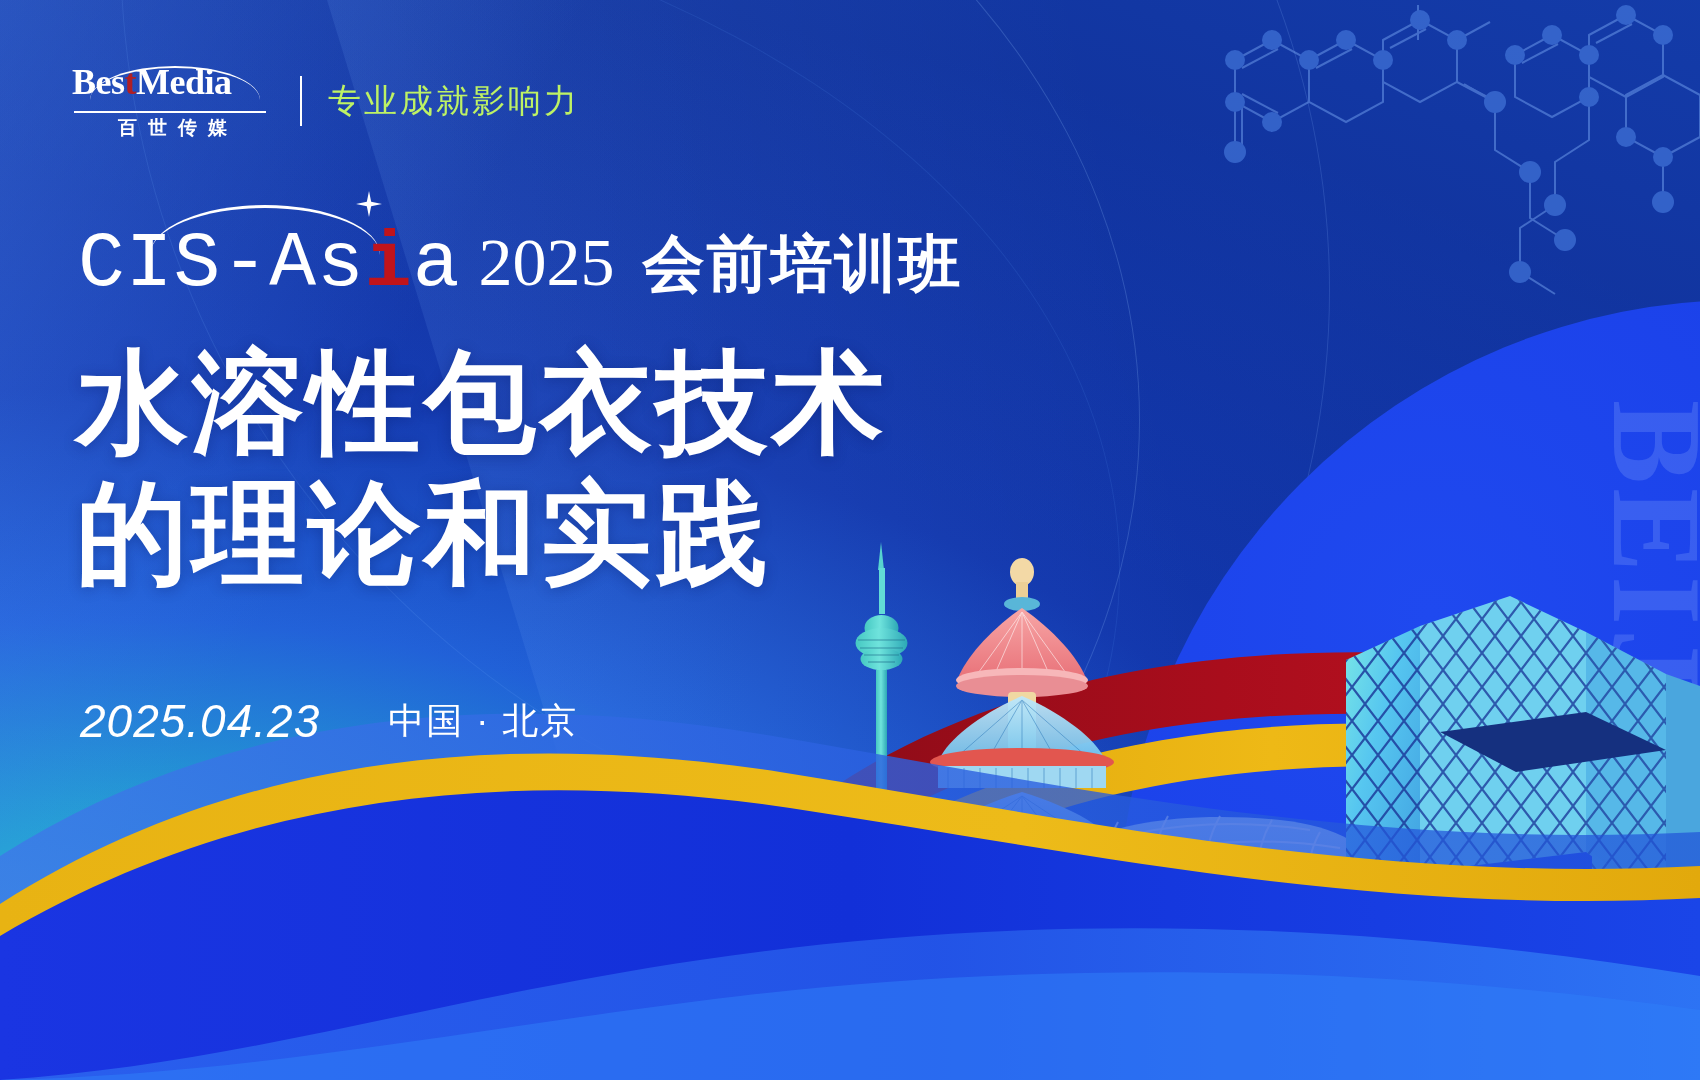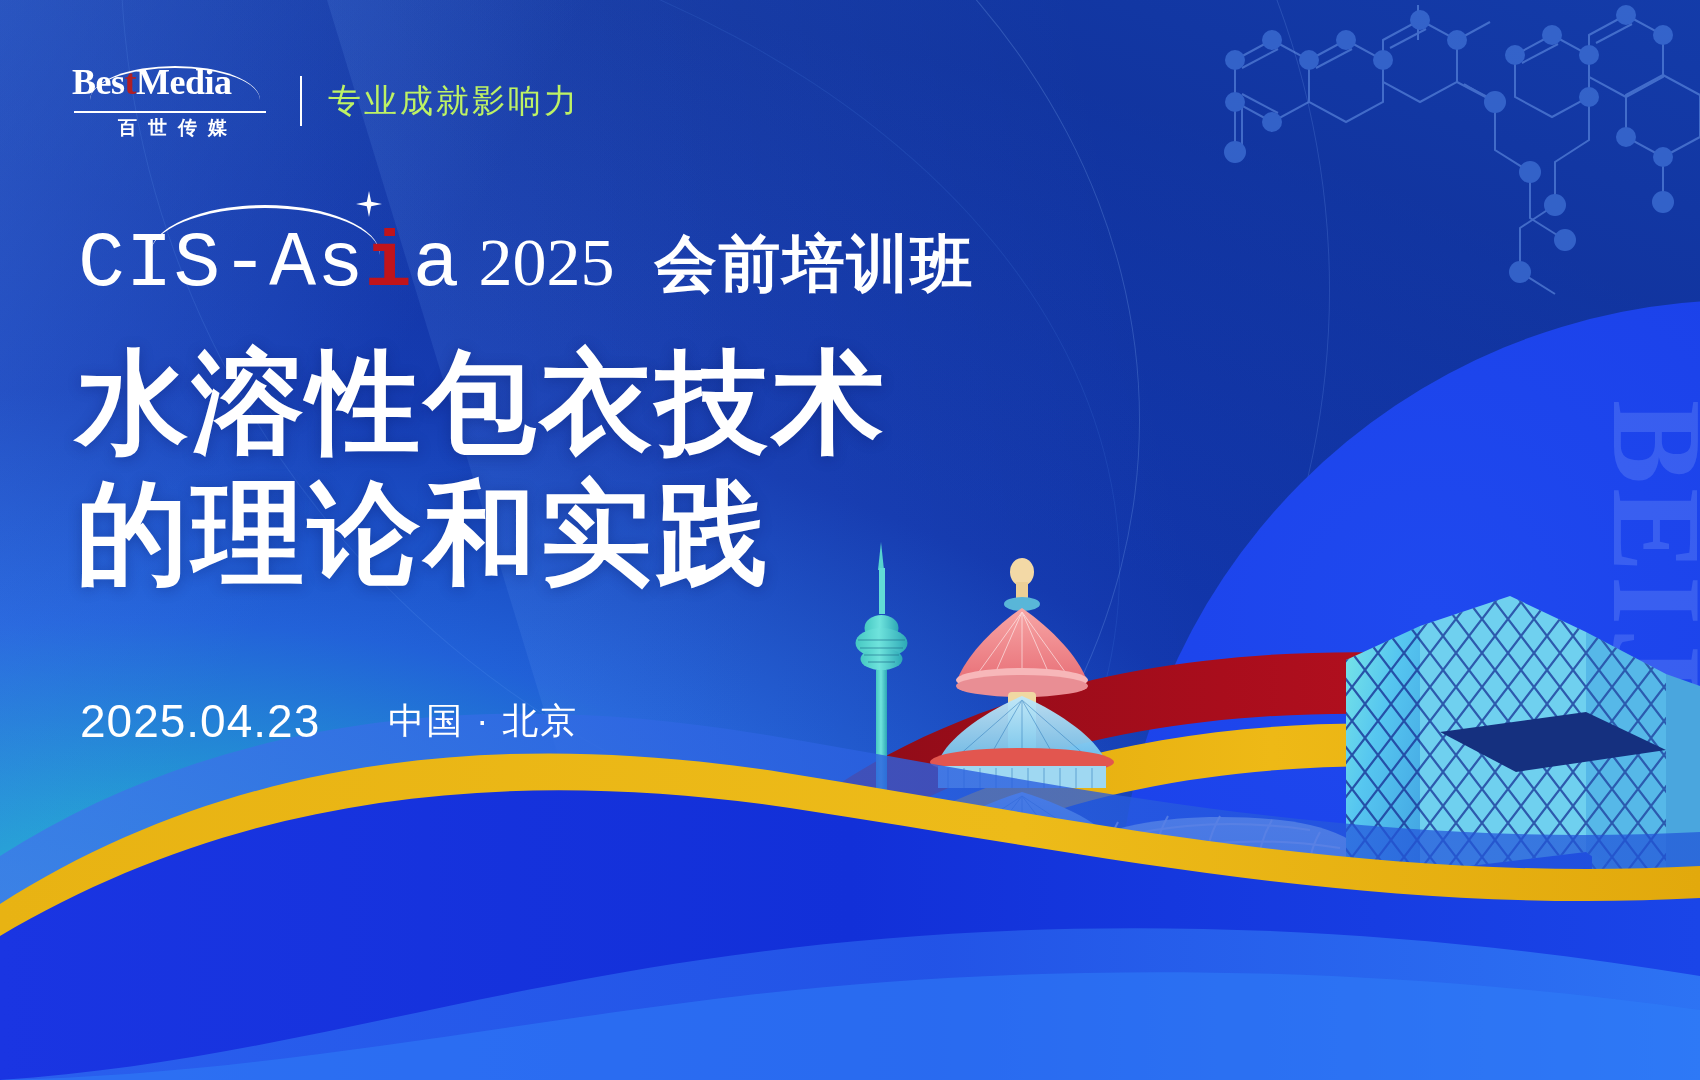"会前培训班" .t-cn { margin-left: 40px -> 28px }
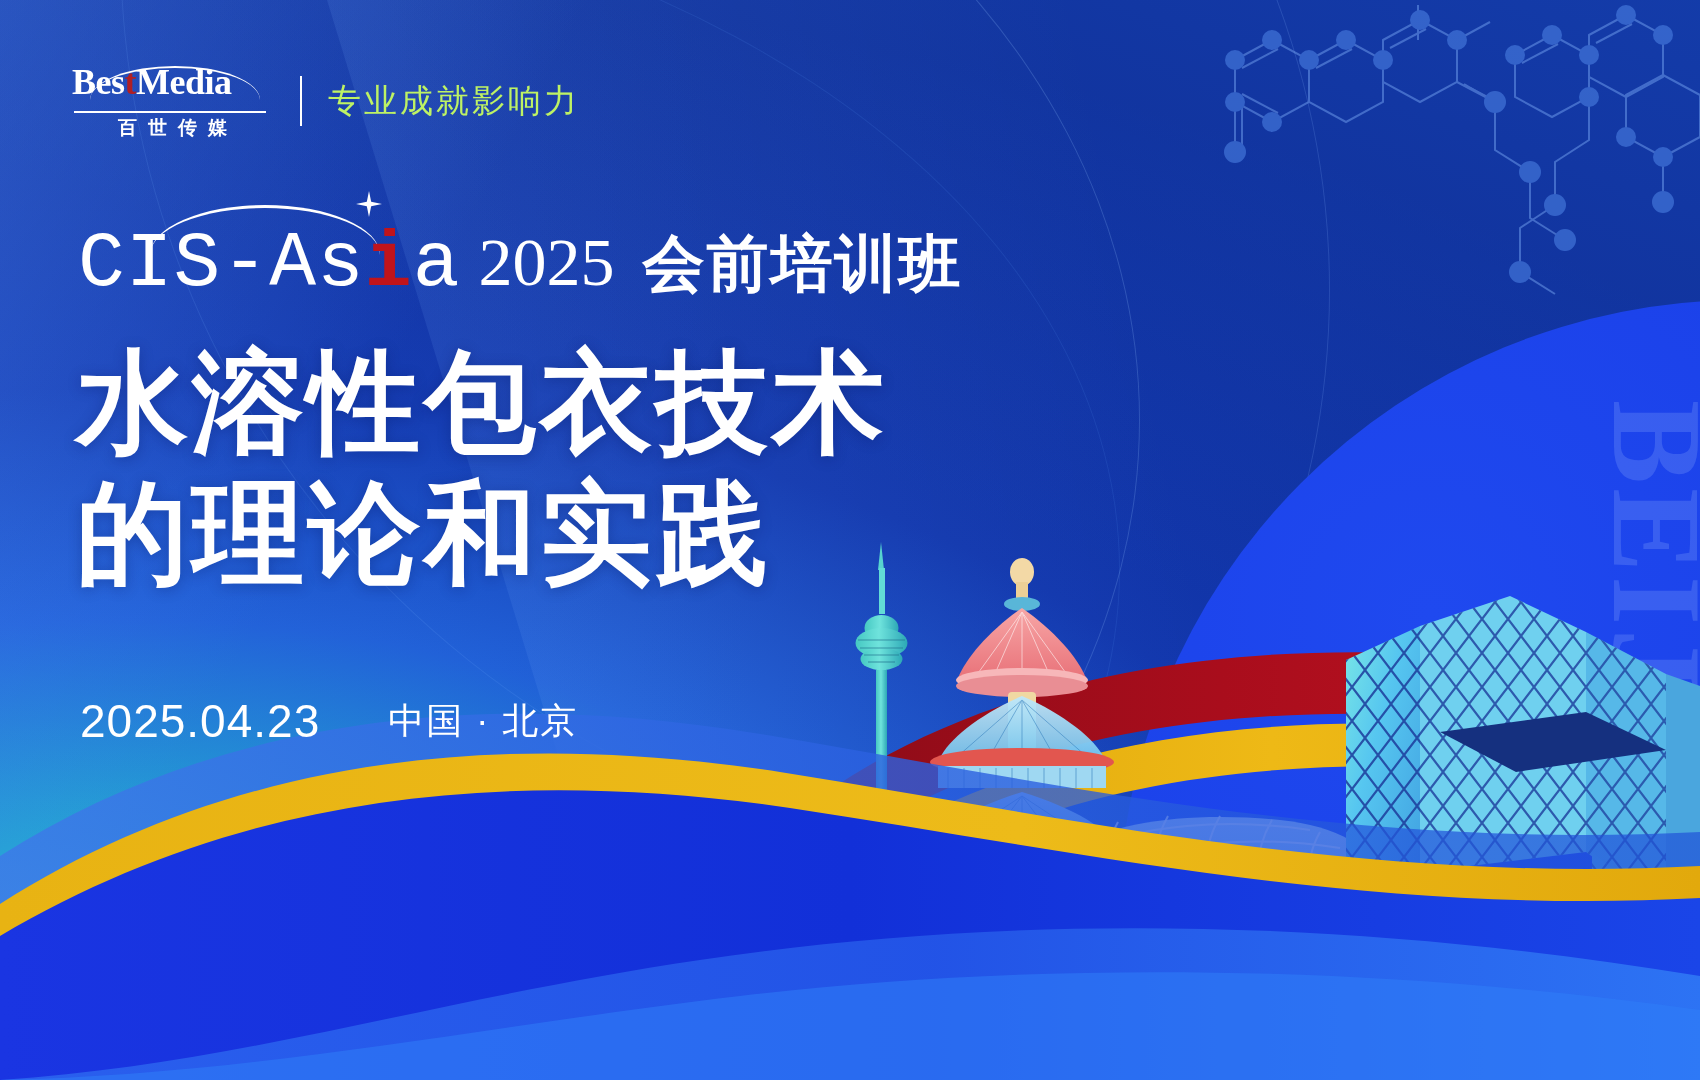"2025.04.23" .meta-date { font-style: none -> italic }
